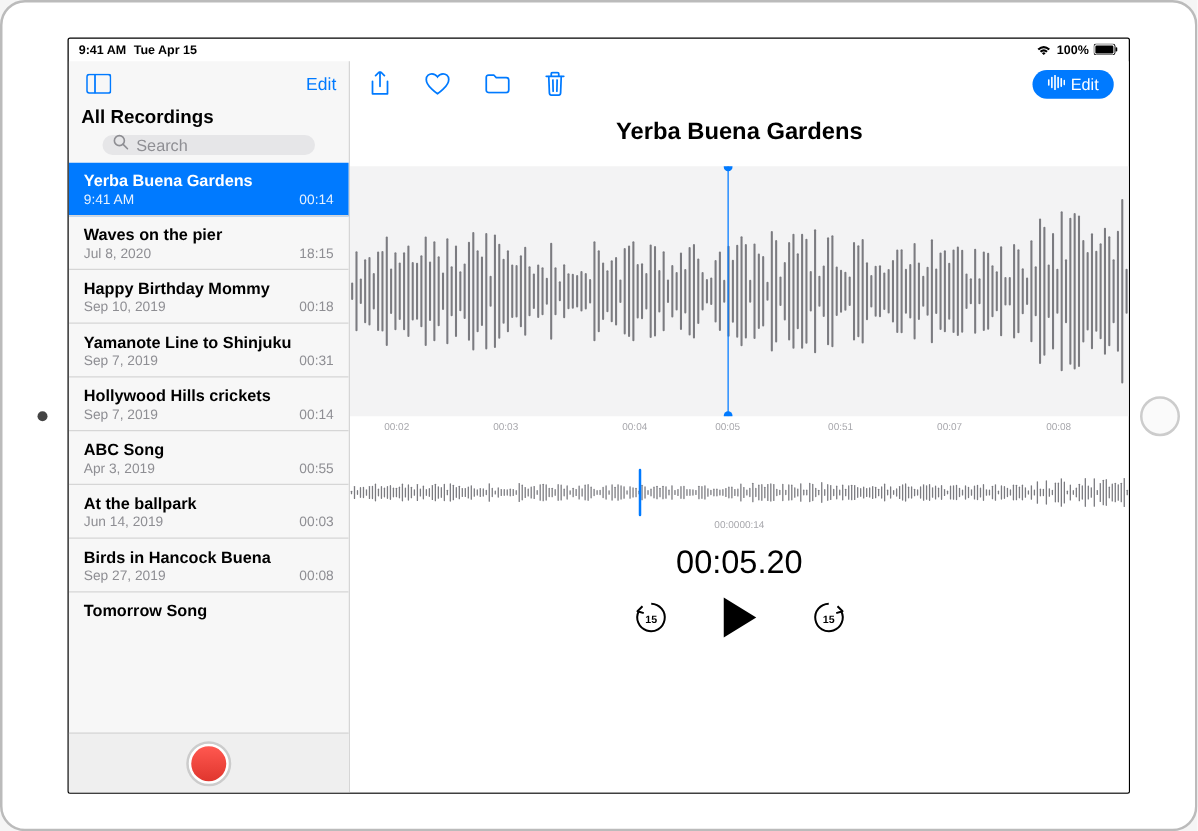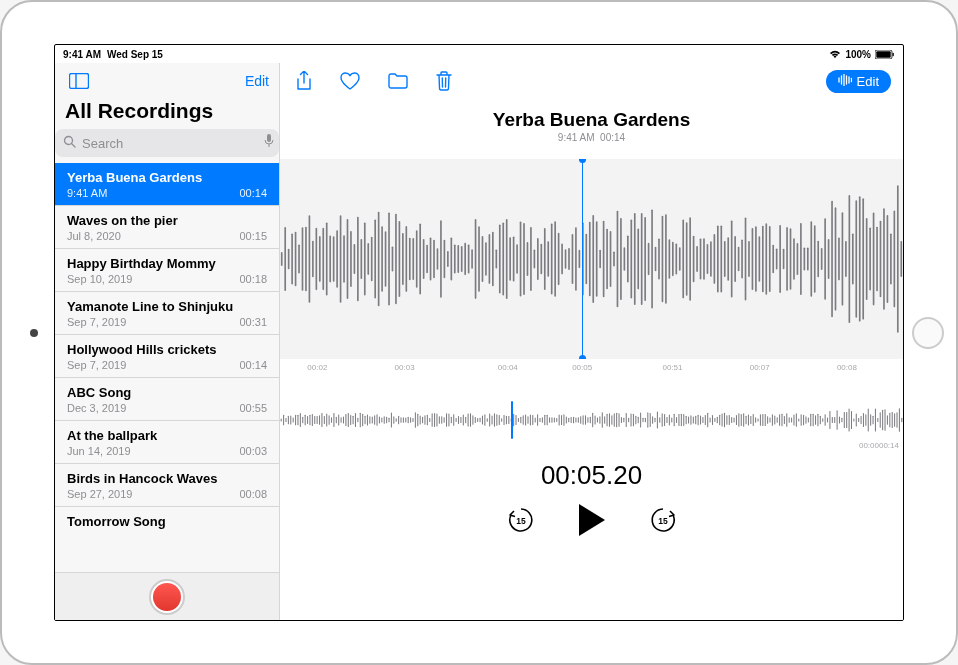"9:41 AM" .device-frame { border-radius: 32px -> 20px; padding: 42px 52px -> 28px 52px }
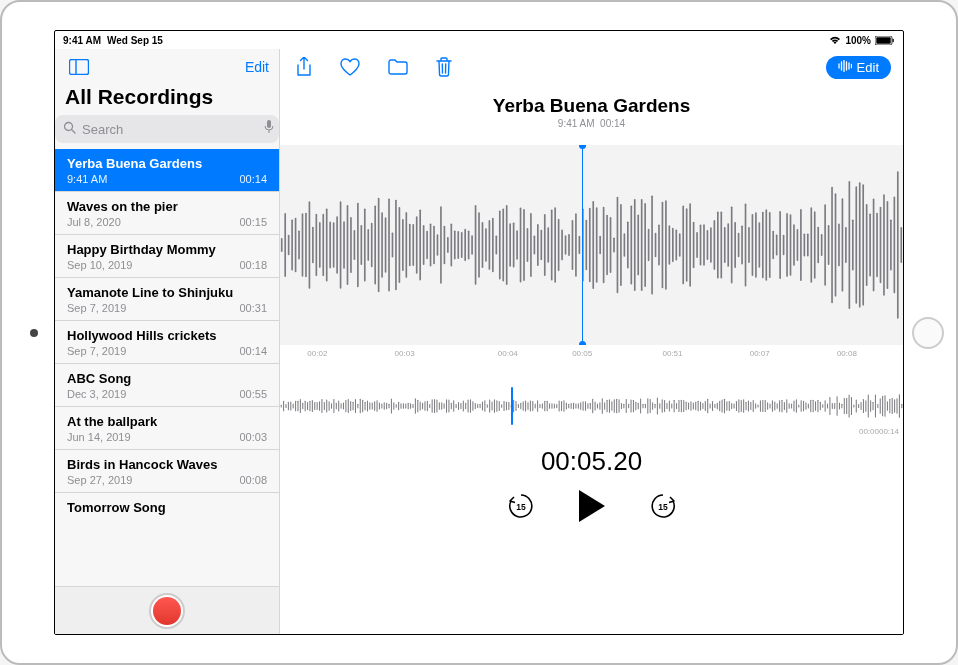"Wed Sep 15" span { text: Wed Sep -> Tue Apr }
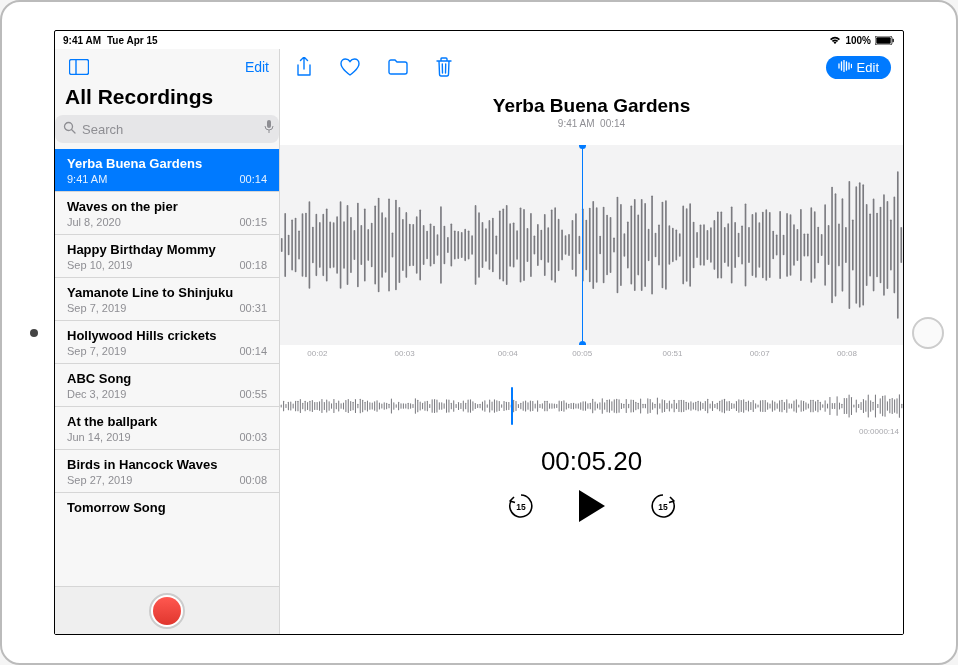"100%" .status-right { align-items: center -> flex-start }
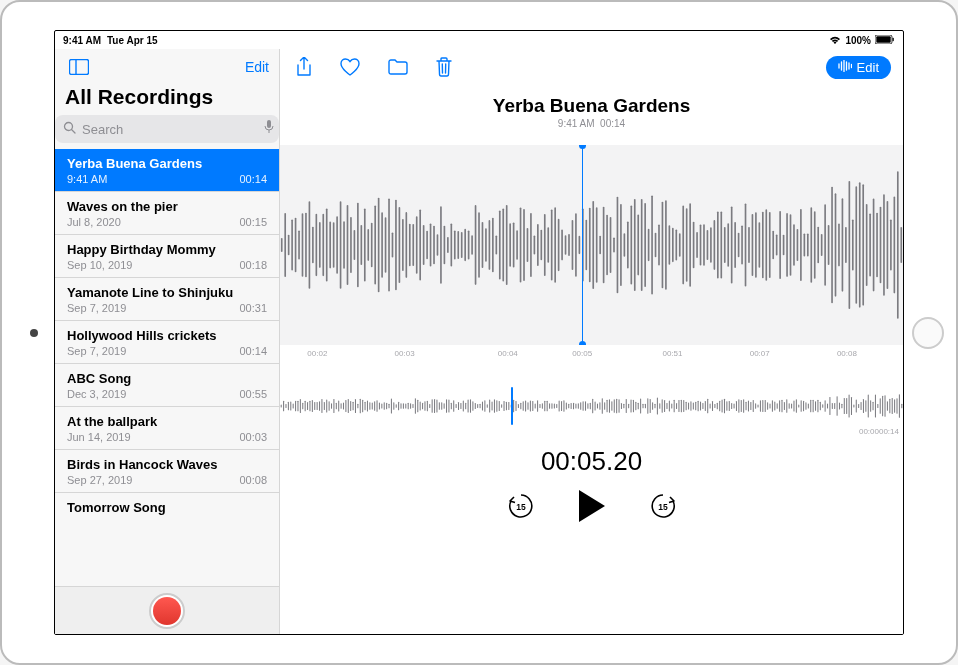"All Recordings" .sidebar-title { font-size: 21px -> 15px }
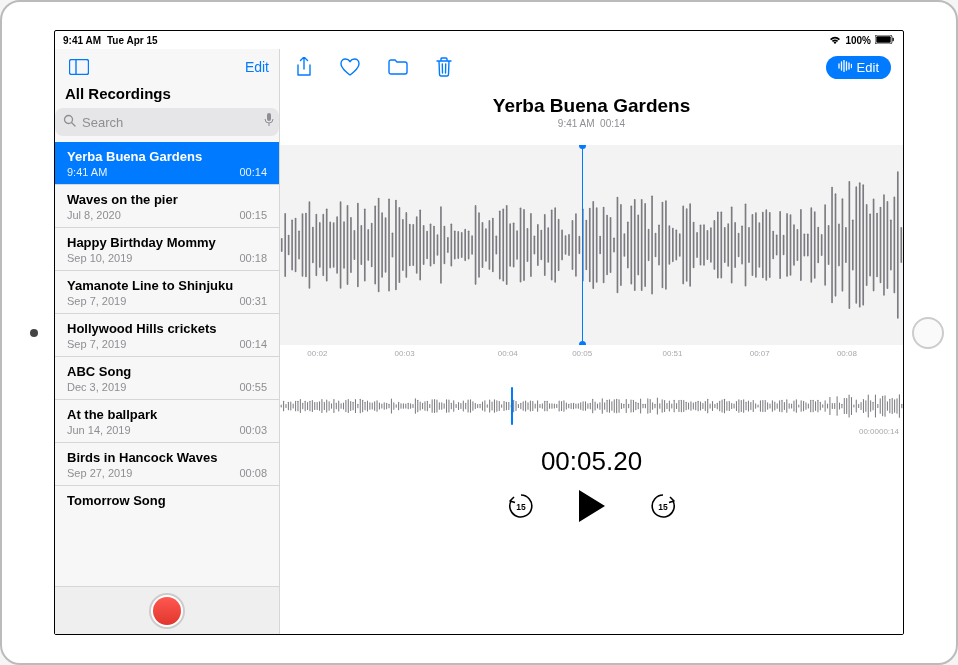"Search" .search-box { height: 28px -> 16px; margin: 0 0 6px -> 0 27px 6px }
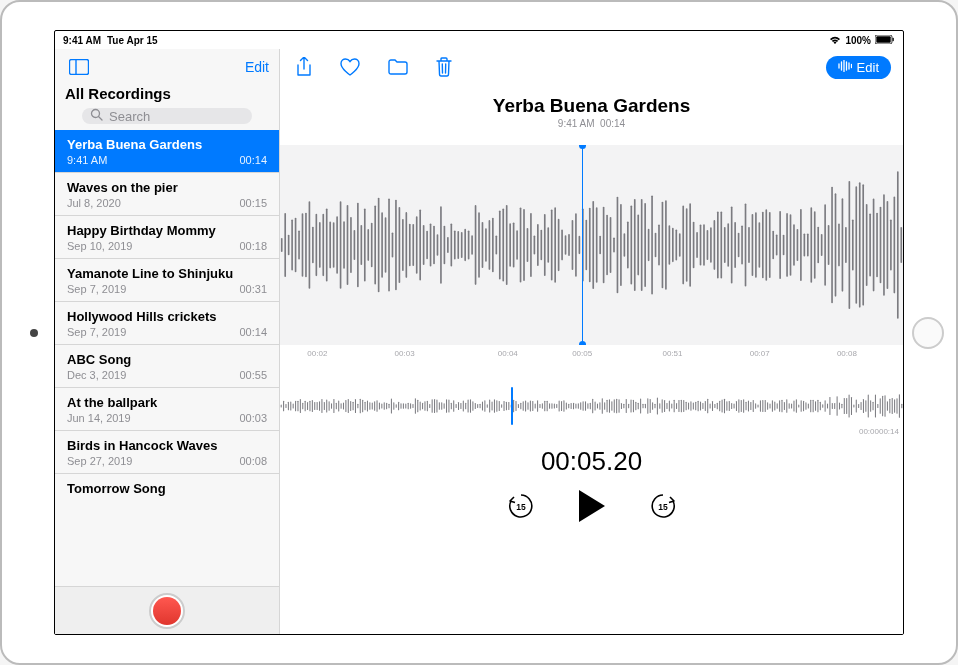"9:41 AM 00:14" div.playback-sub { html: <div> <span>9:41 AM</span>&nbsp;&nbsp;<span>00:14</span> </div> -> none }
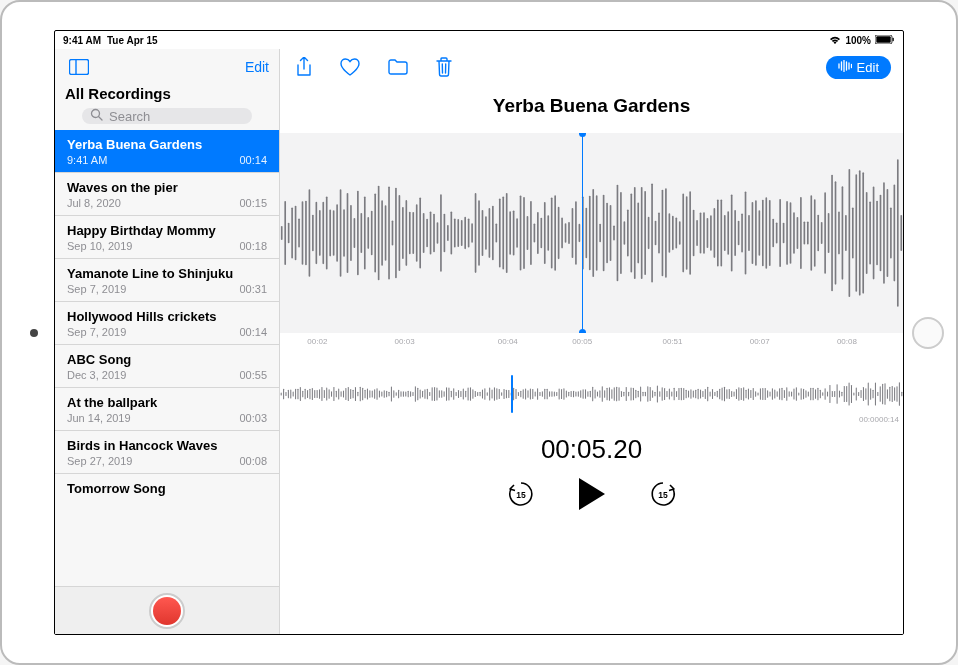"00:15" span { text: 00:15 -> 18:15 }
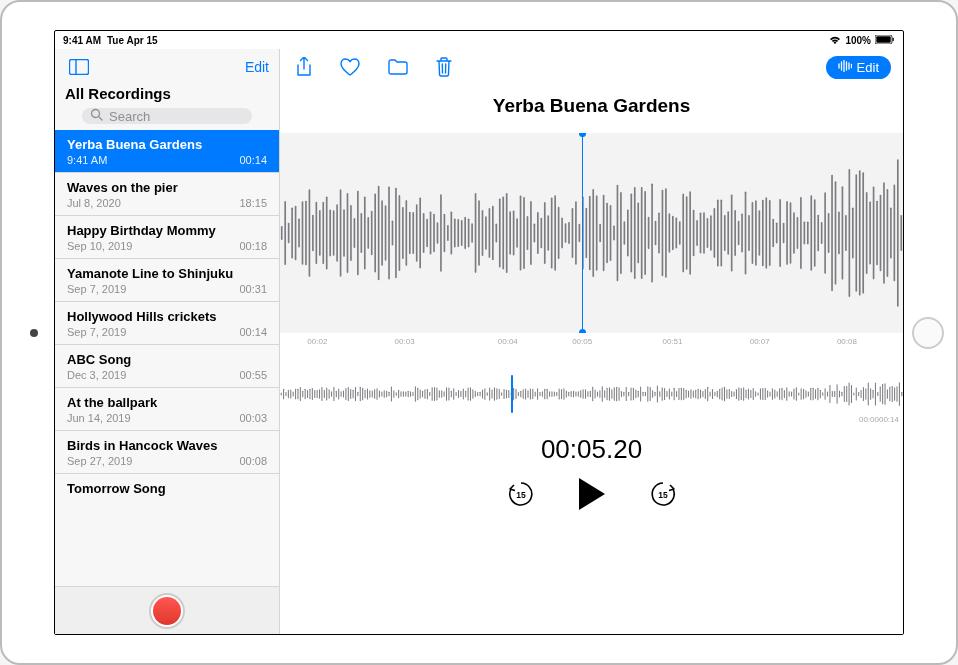"Dec 3, 2019" span { text: Dec -> Apr }
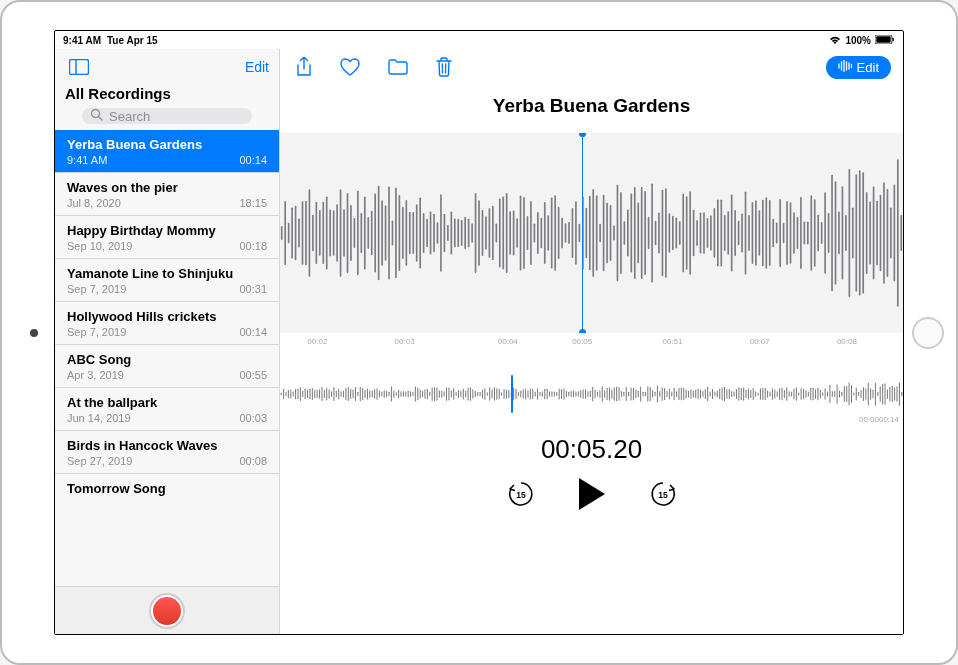"00:00" .overview-labels { justify-content: flex-end -> center }
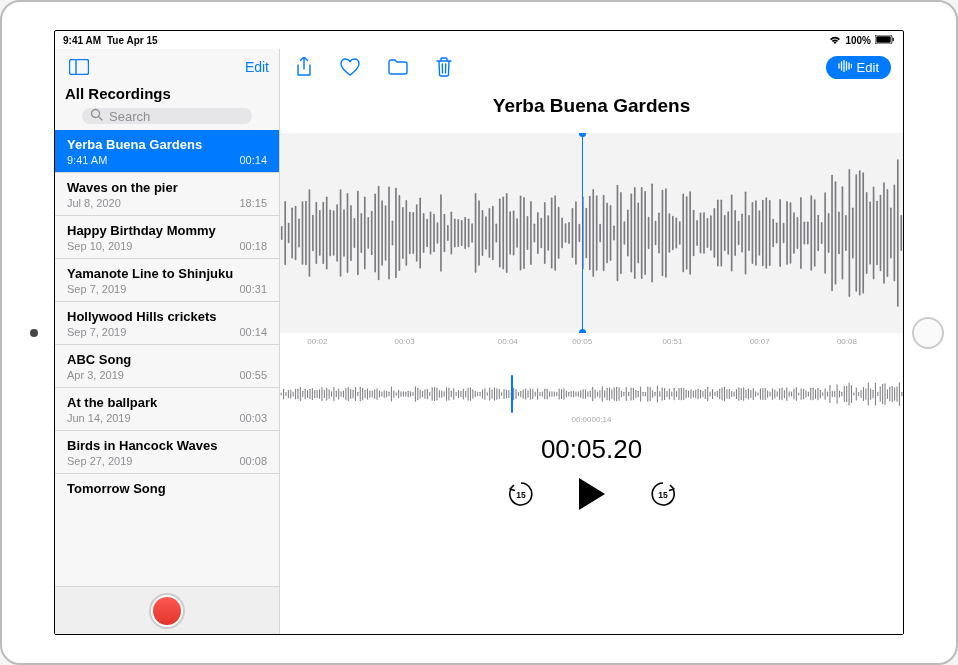"Birds in Hancock Waves" div.rec-title { text: Waves -> Buena }
